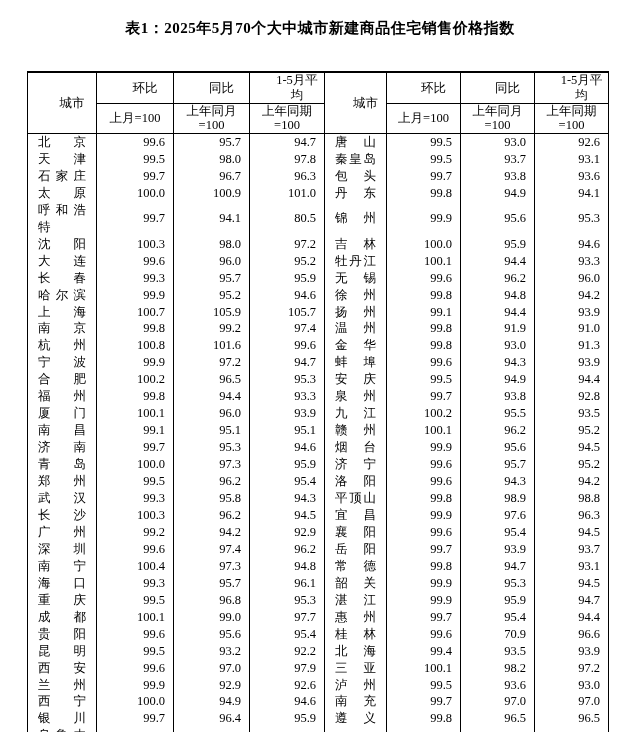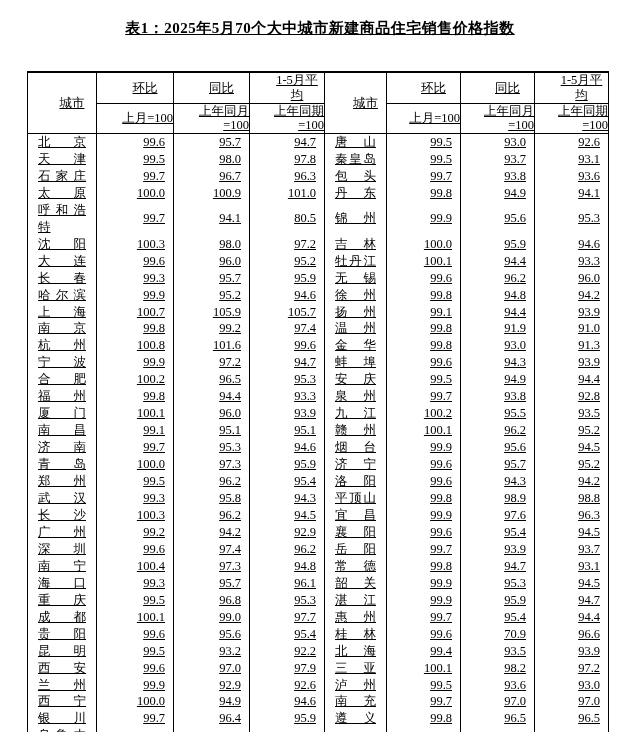"表1：2025年5月70个大中城市新建商品住宅销售价格指数" .page { text-decoration: underline -> none }
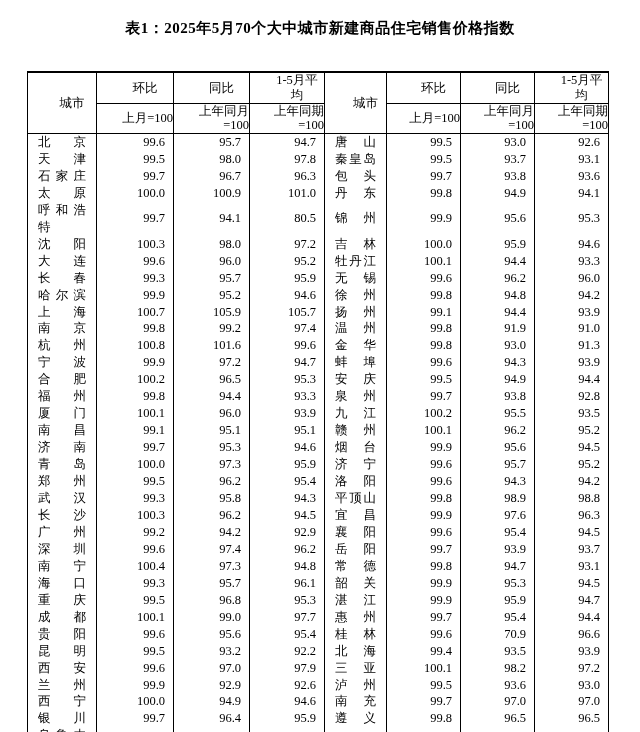"上月=100" tr.head-row-2 th { text-align: right -> none }
